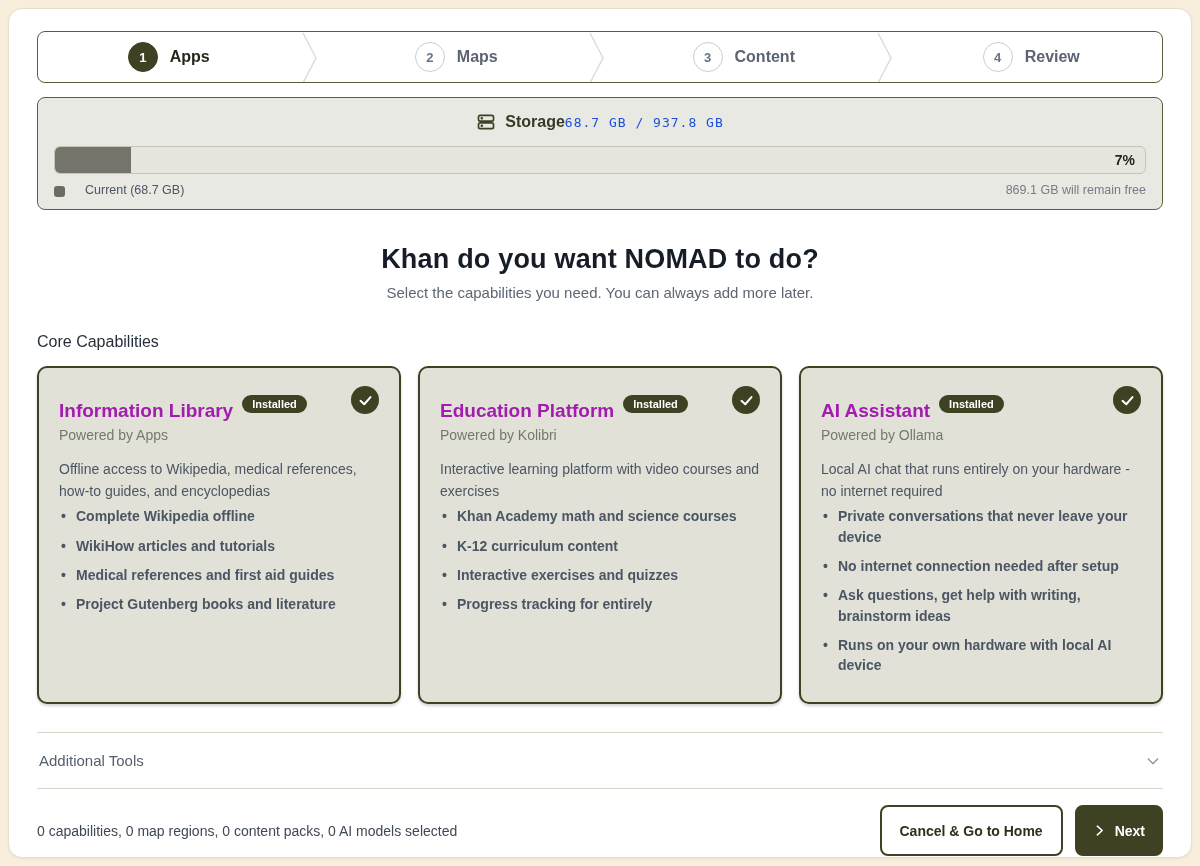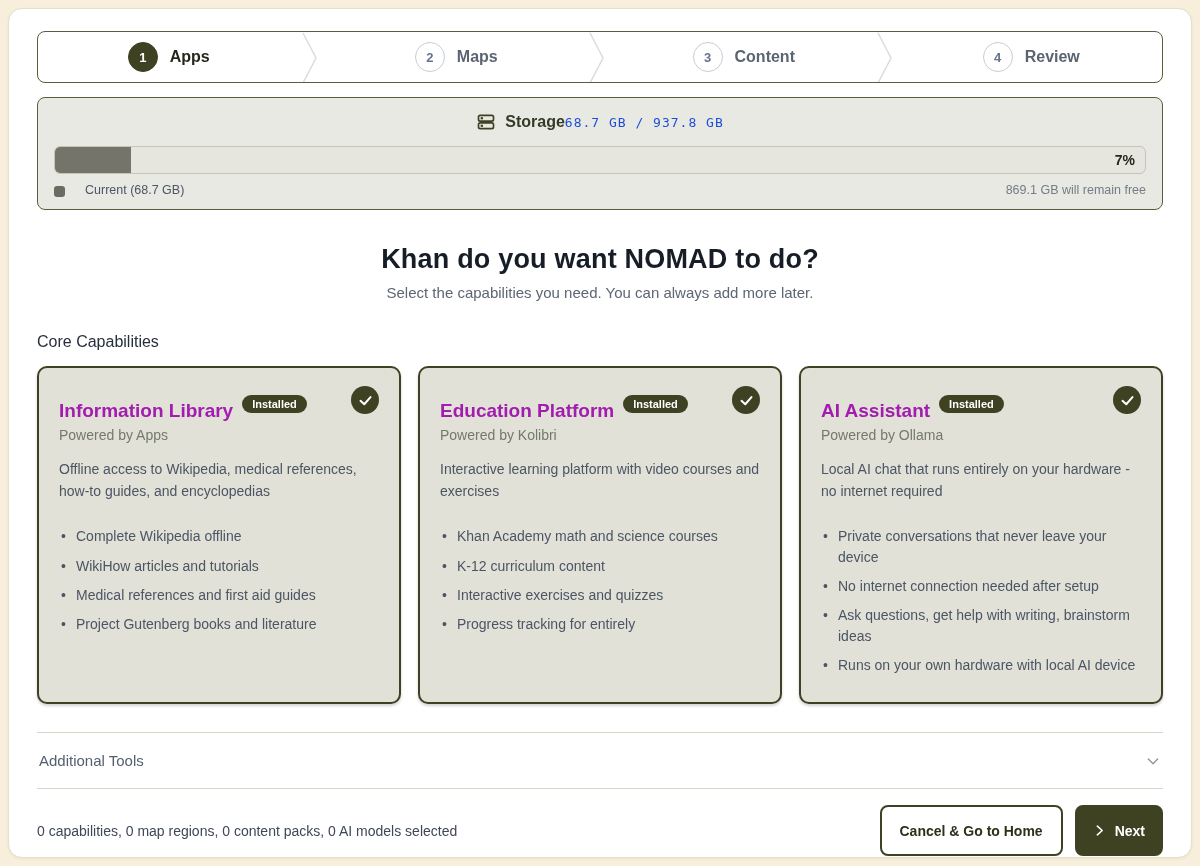"Complete Wikipedia offline" .feature-list { font-weight: none -> bold; margin-top: 24px -> 4px }
